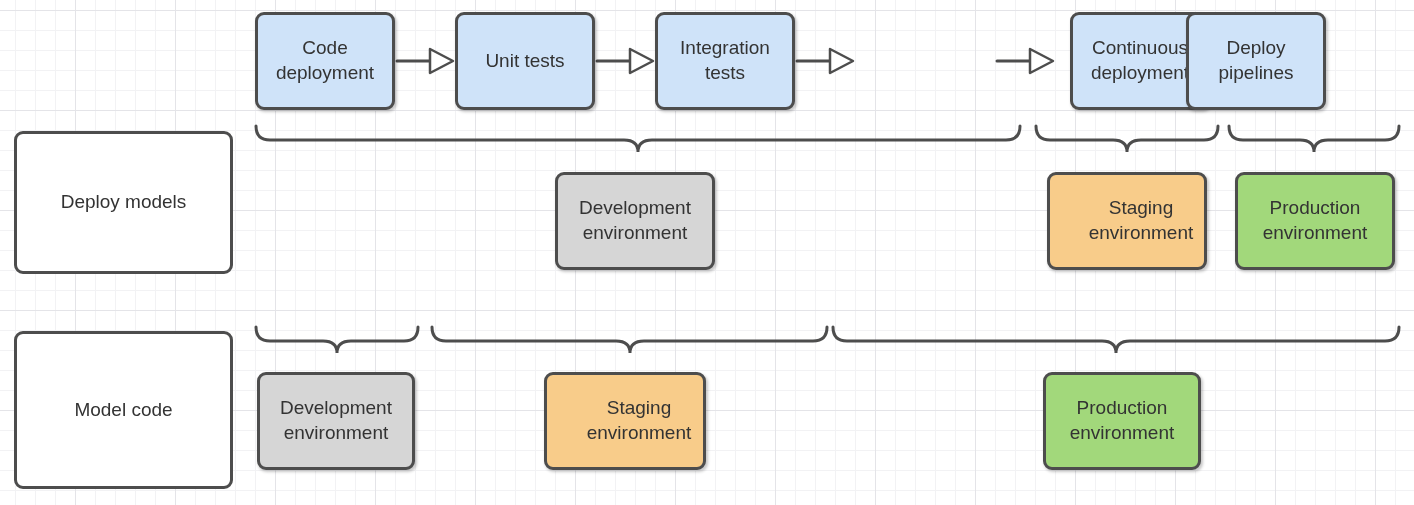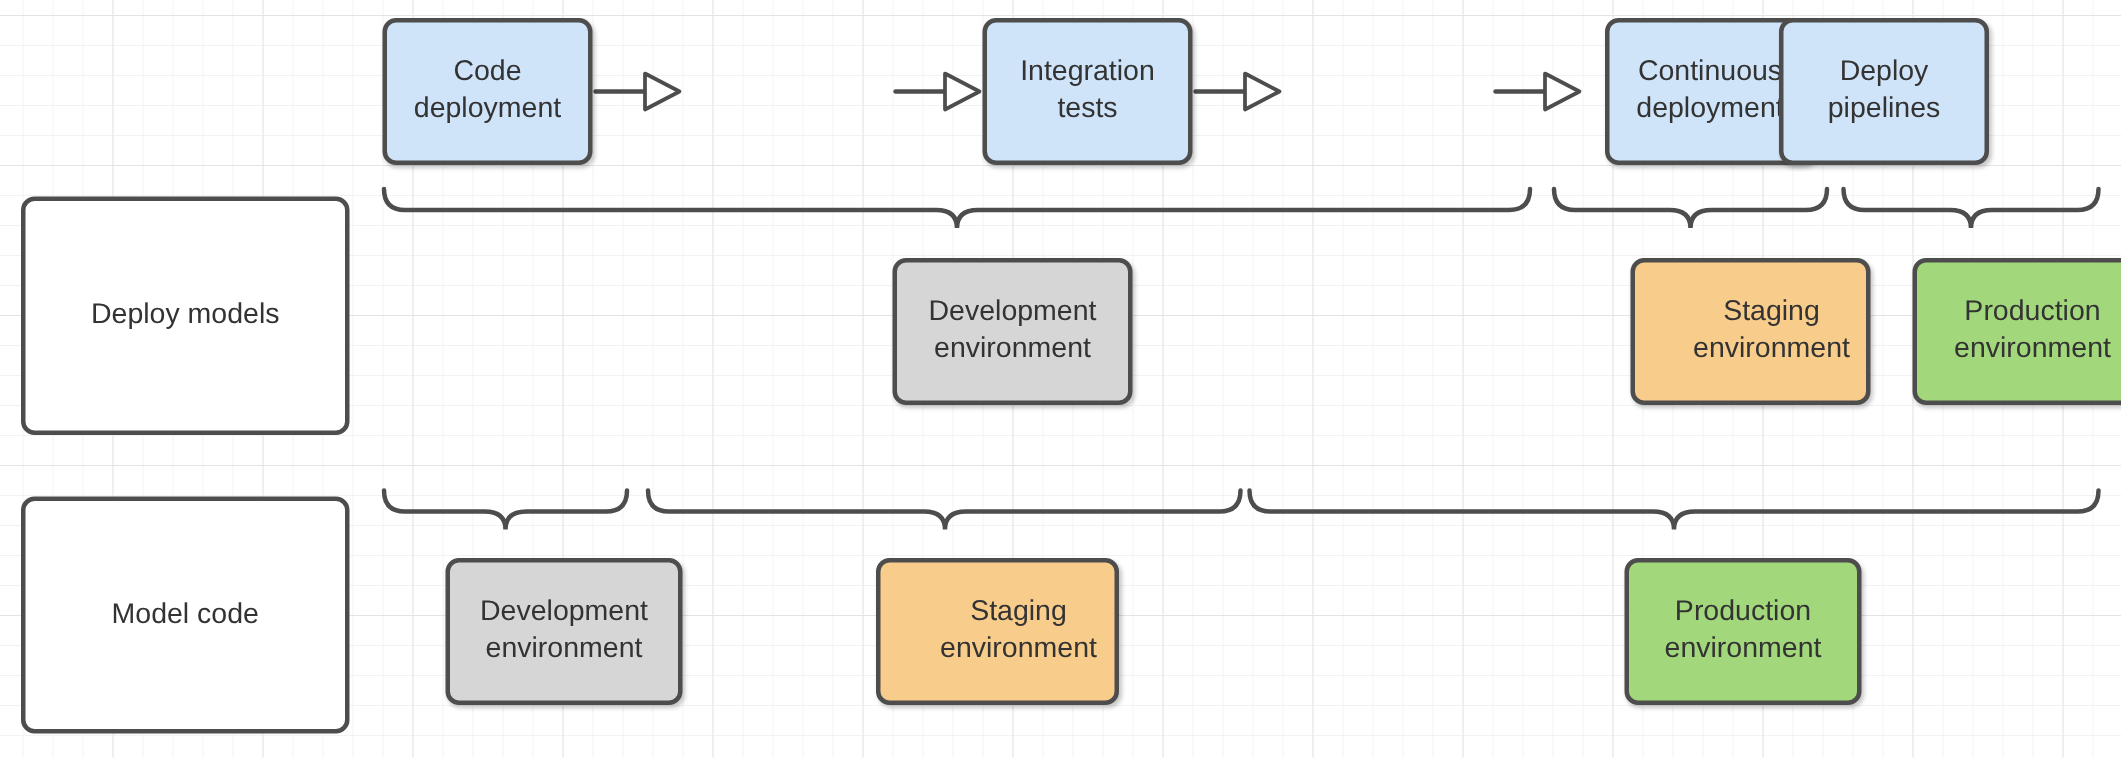"Unit tests" div.box { html: none -> <div> <span>Unit tests</span> </div> }
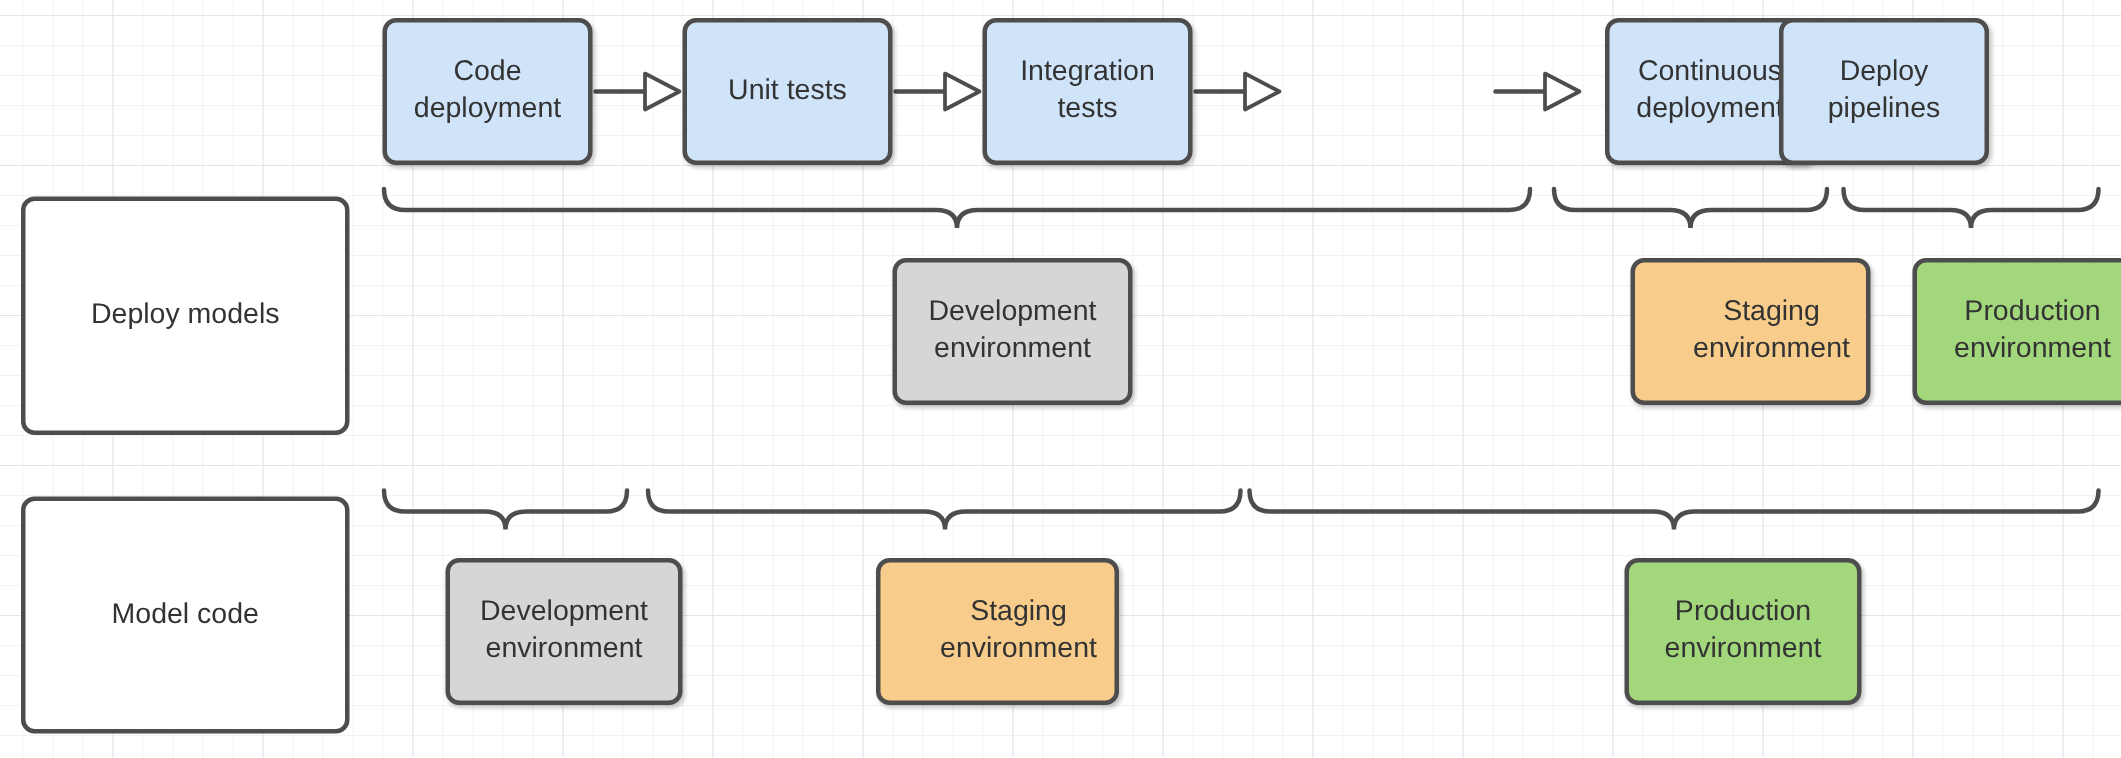"Deploy models" .rowlabel { height: 159px -> 143px }
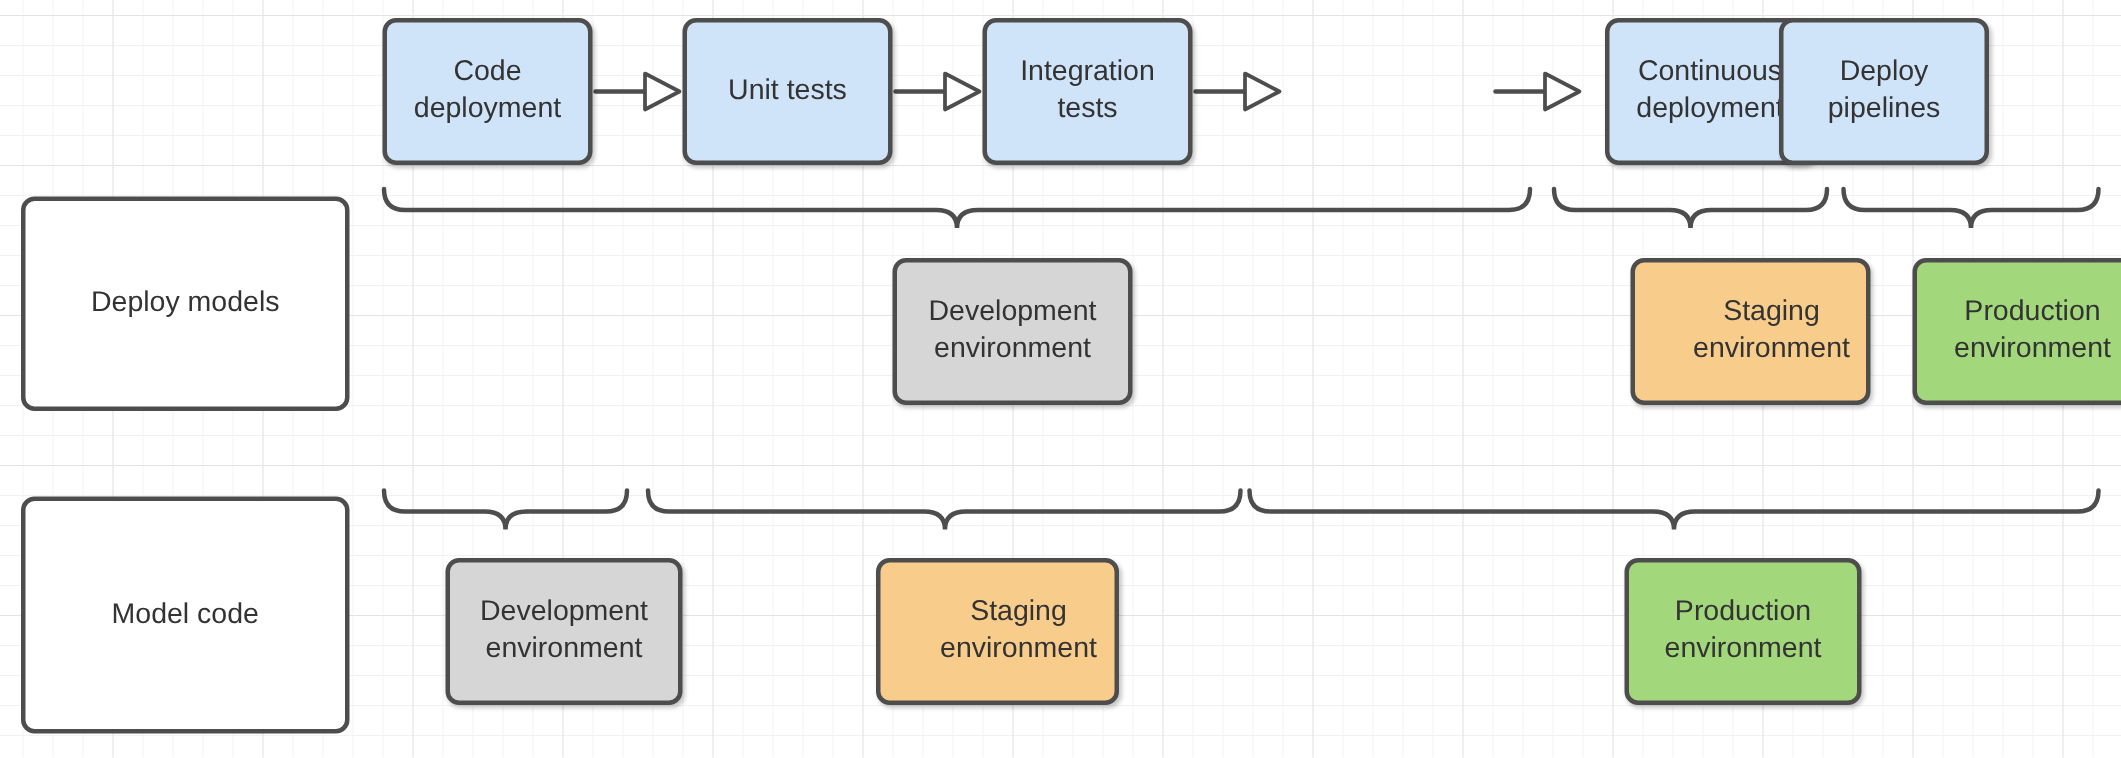"Development environment" .env { margin-left: 40px -> none }
